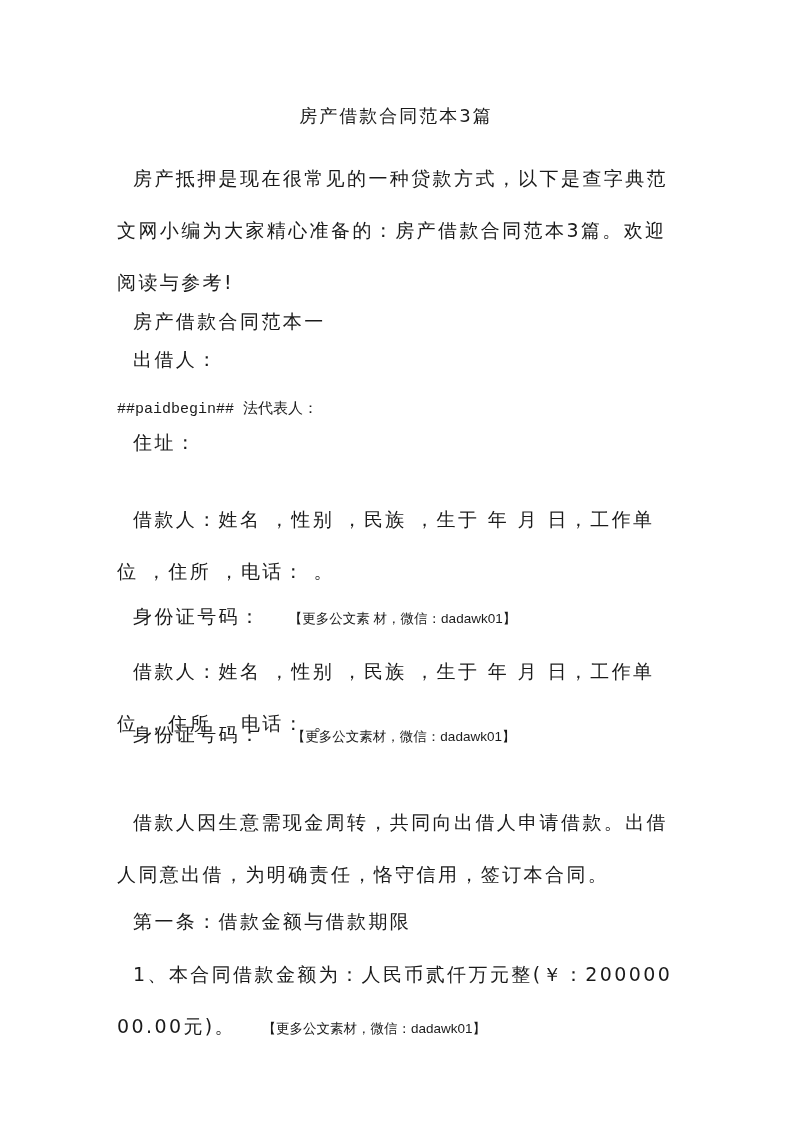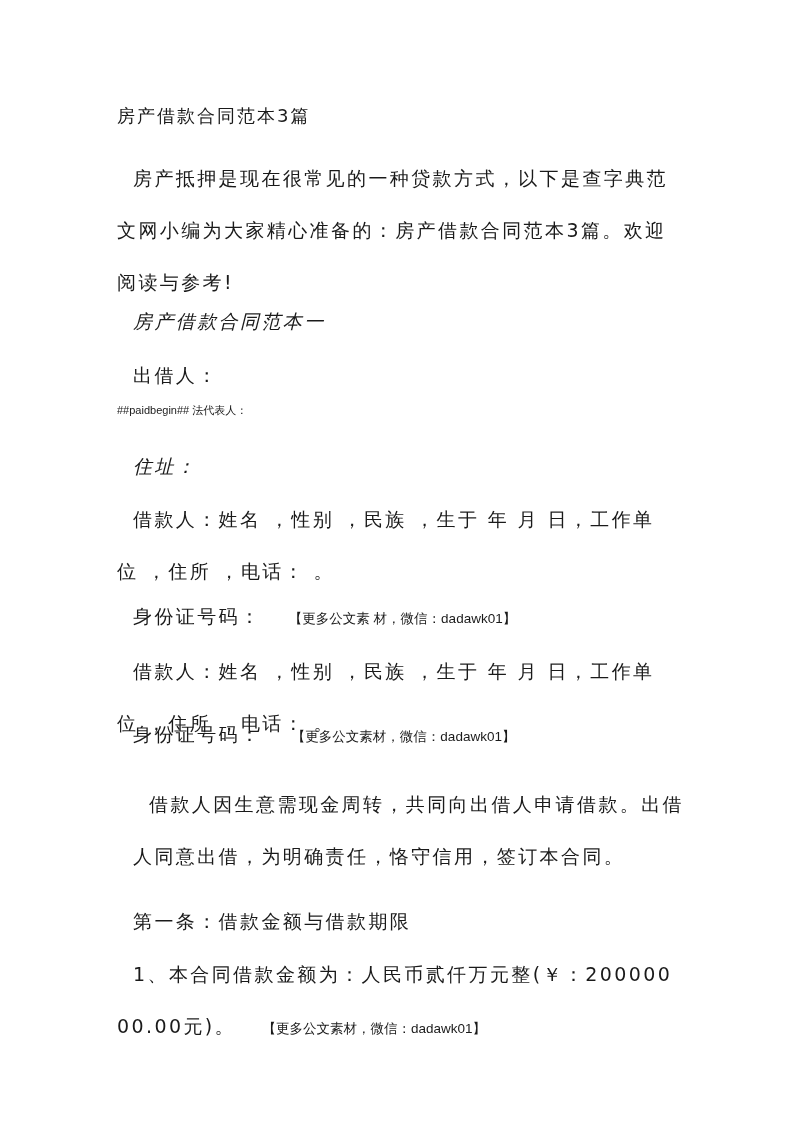"房产借款合同范本3篇" .title { text-align: none -> center }
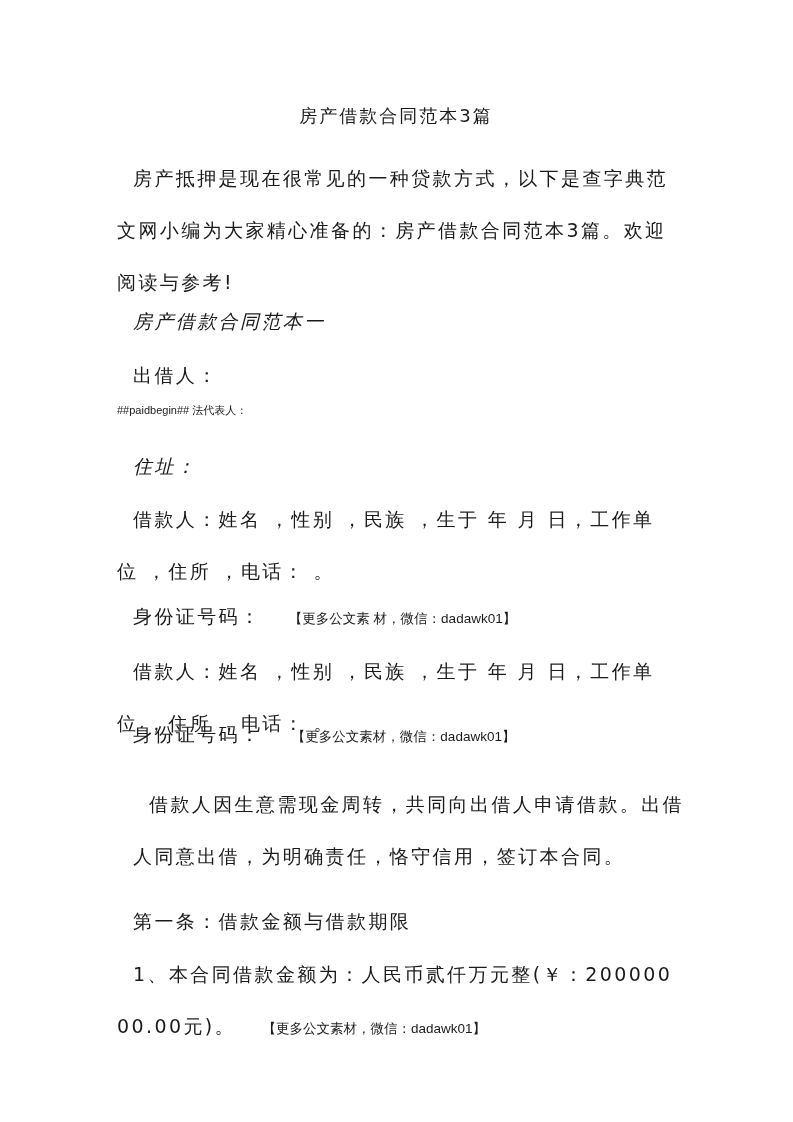"房产借款合同范本一" div.para { font-style: italic -> none }
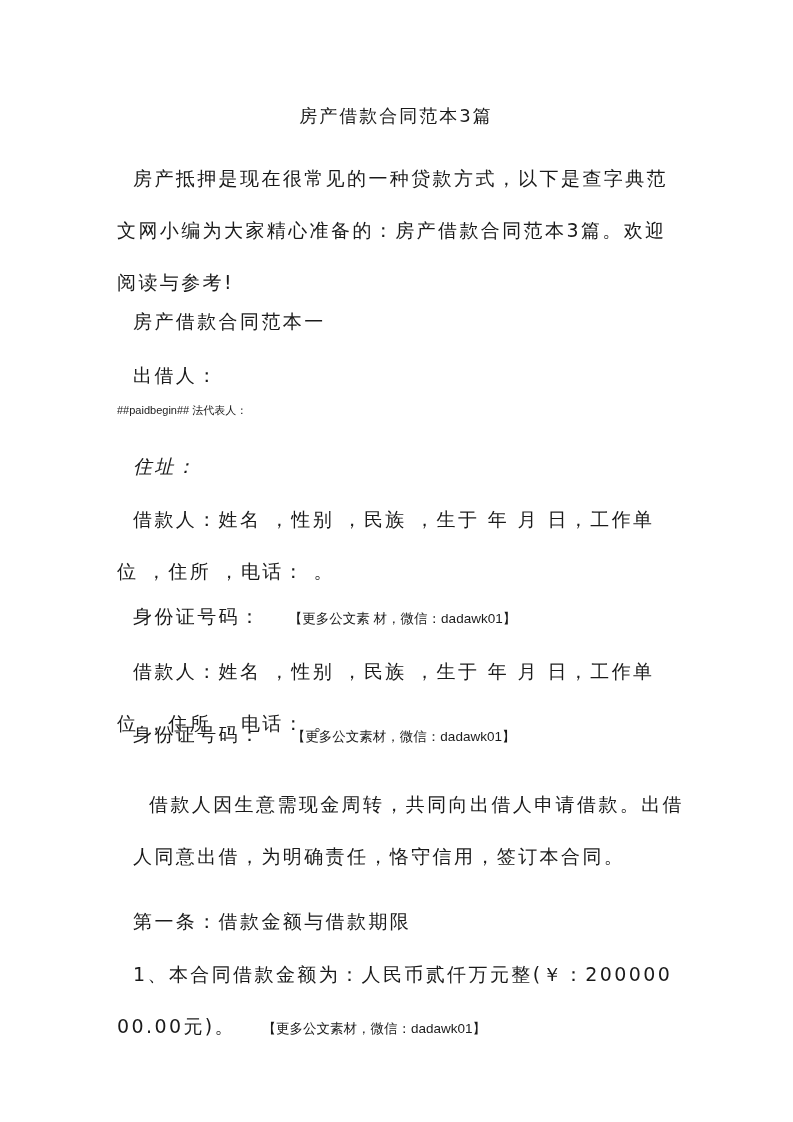"出借人：" div.para { top: 349px -> 333px }
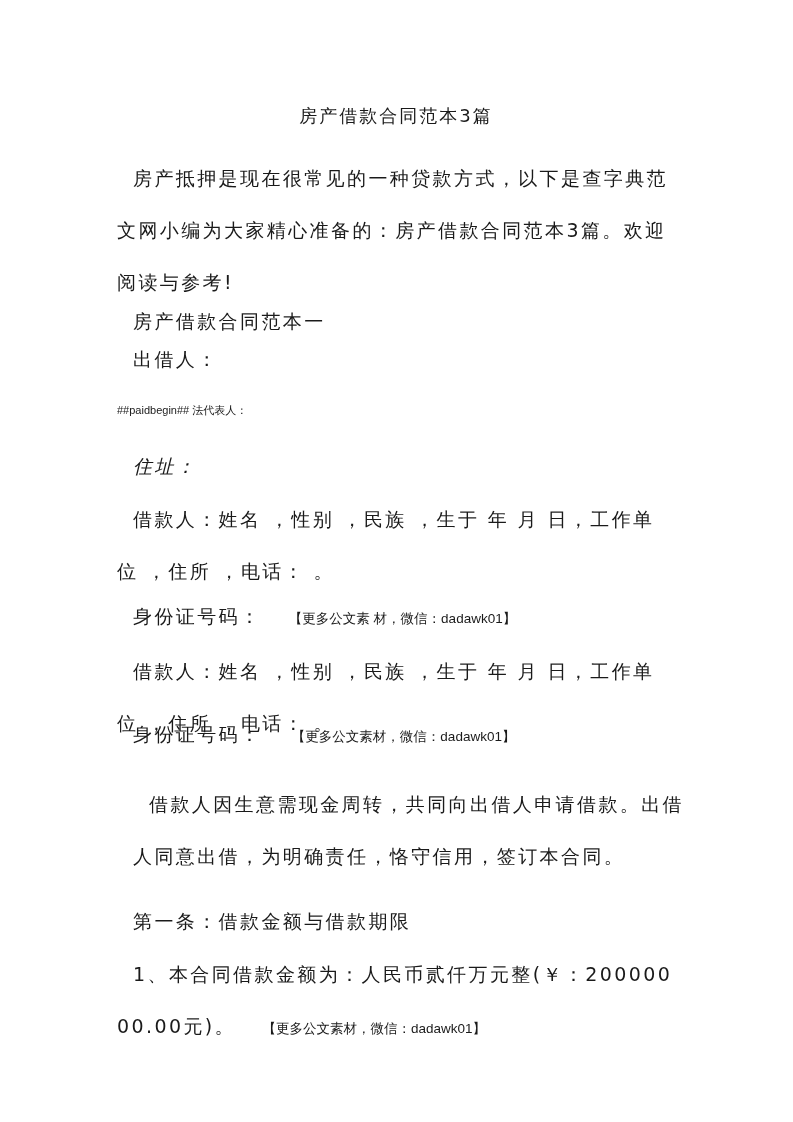"##paidbegin## 法代表人：" .small { font-family: Liberation Sans, sans-serif -> Liberation Mono, monospace; font-size: 11px -> 15px }
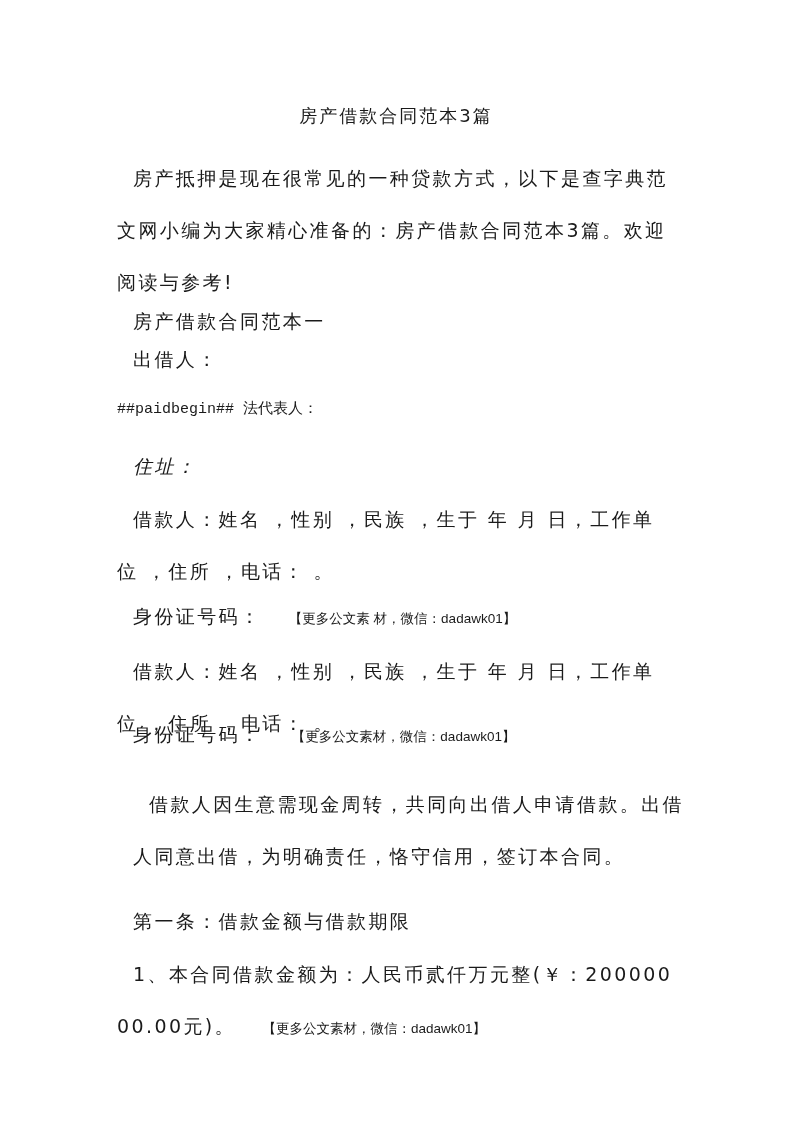"住址：" div.para { font-style: italic -> none; top: 440px -> 416px }
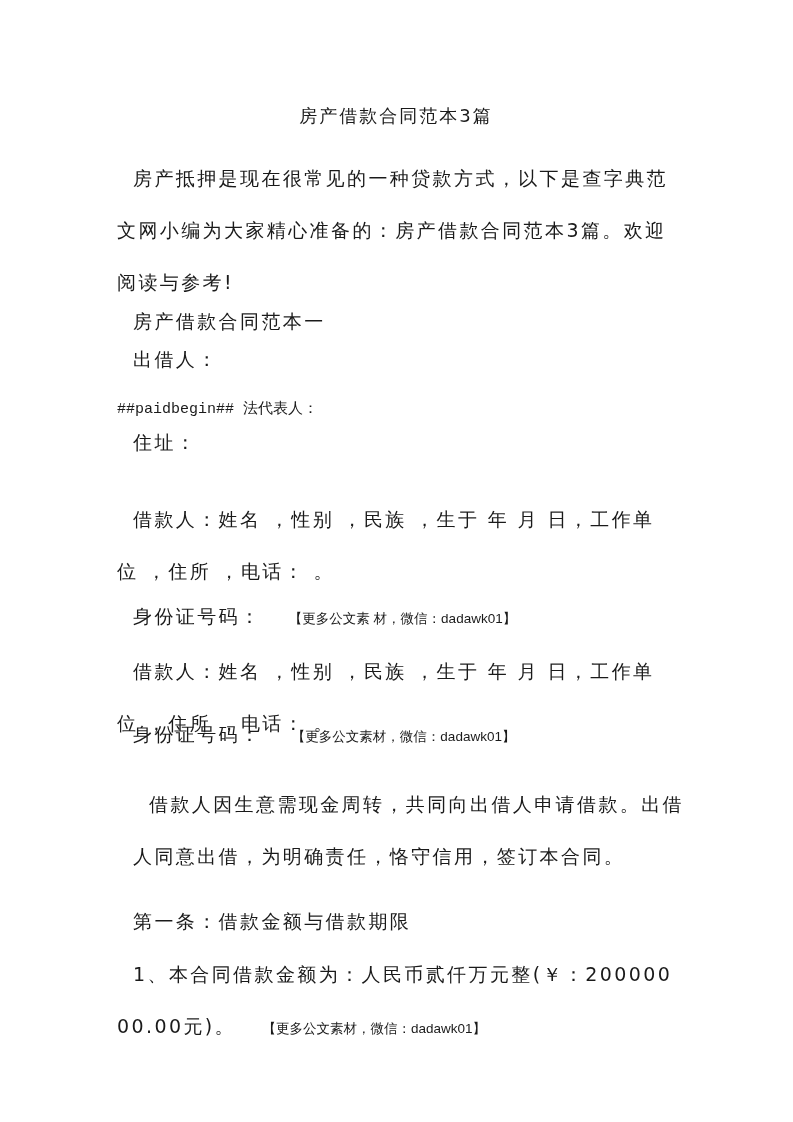"借款人因生意需现金周转，共同向出借人申请借款。出借人同意出借，为明确责任，恪守信" div.para { margin-left: 16px -> none; top: 778px -> 796px }
